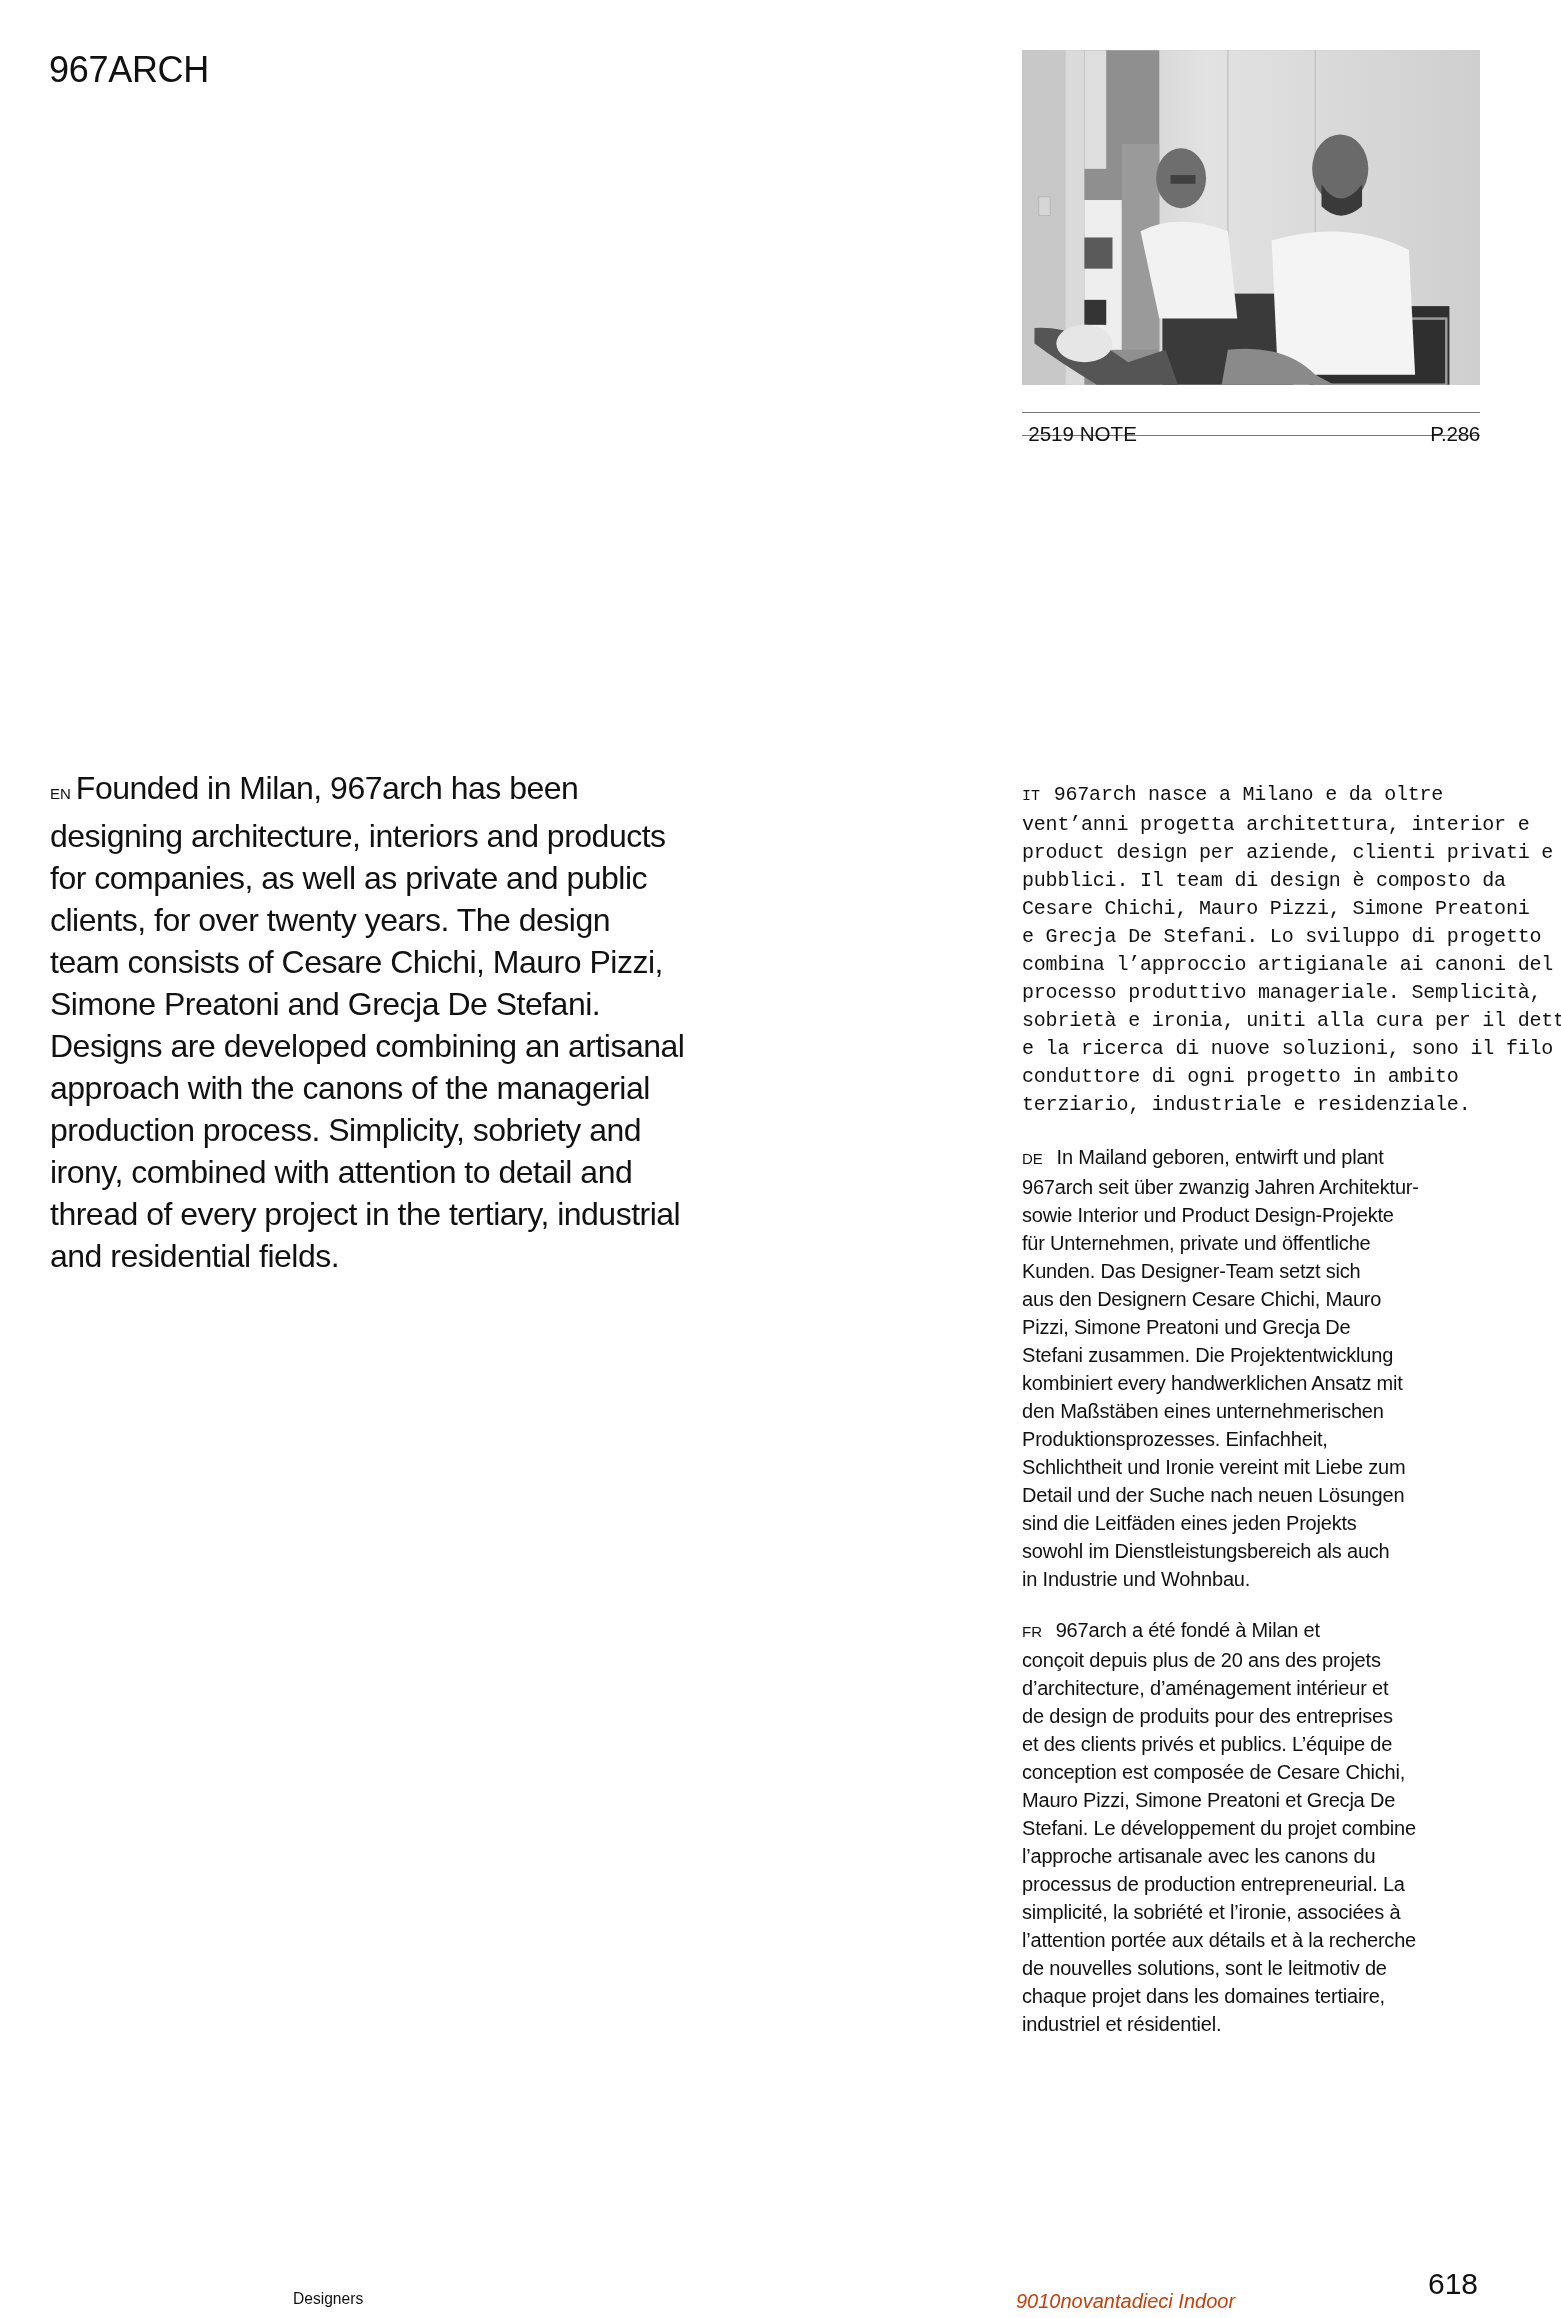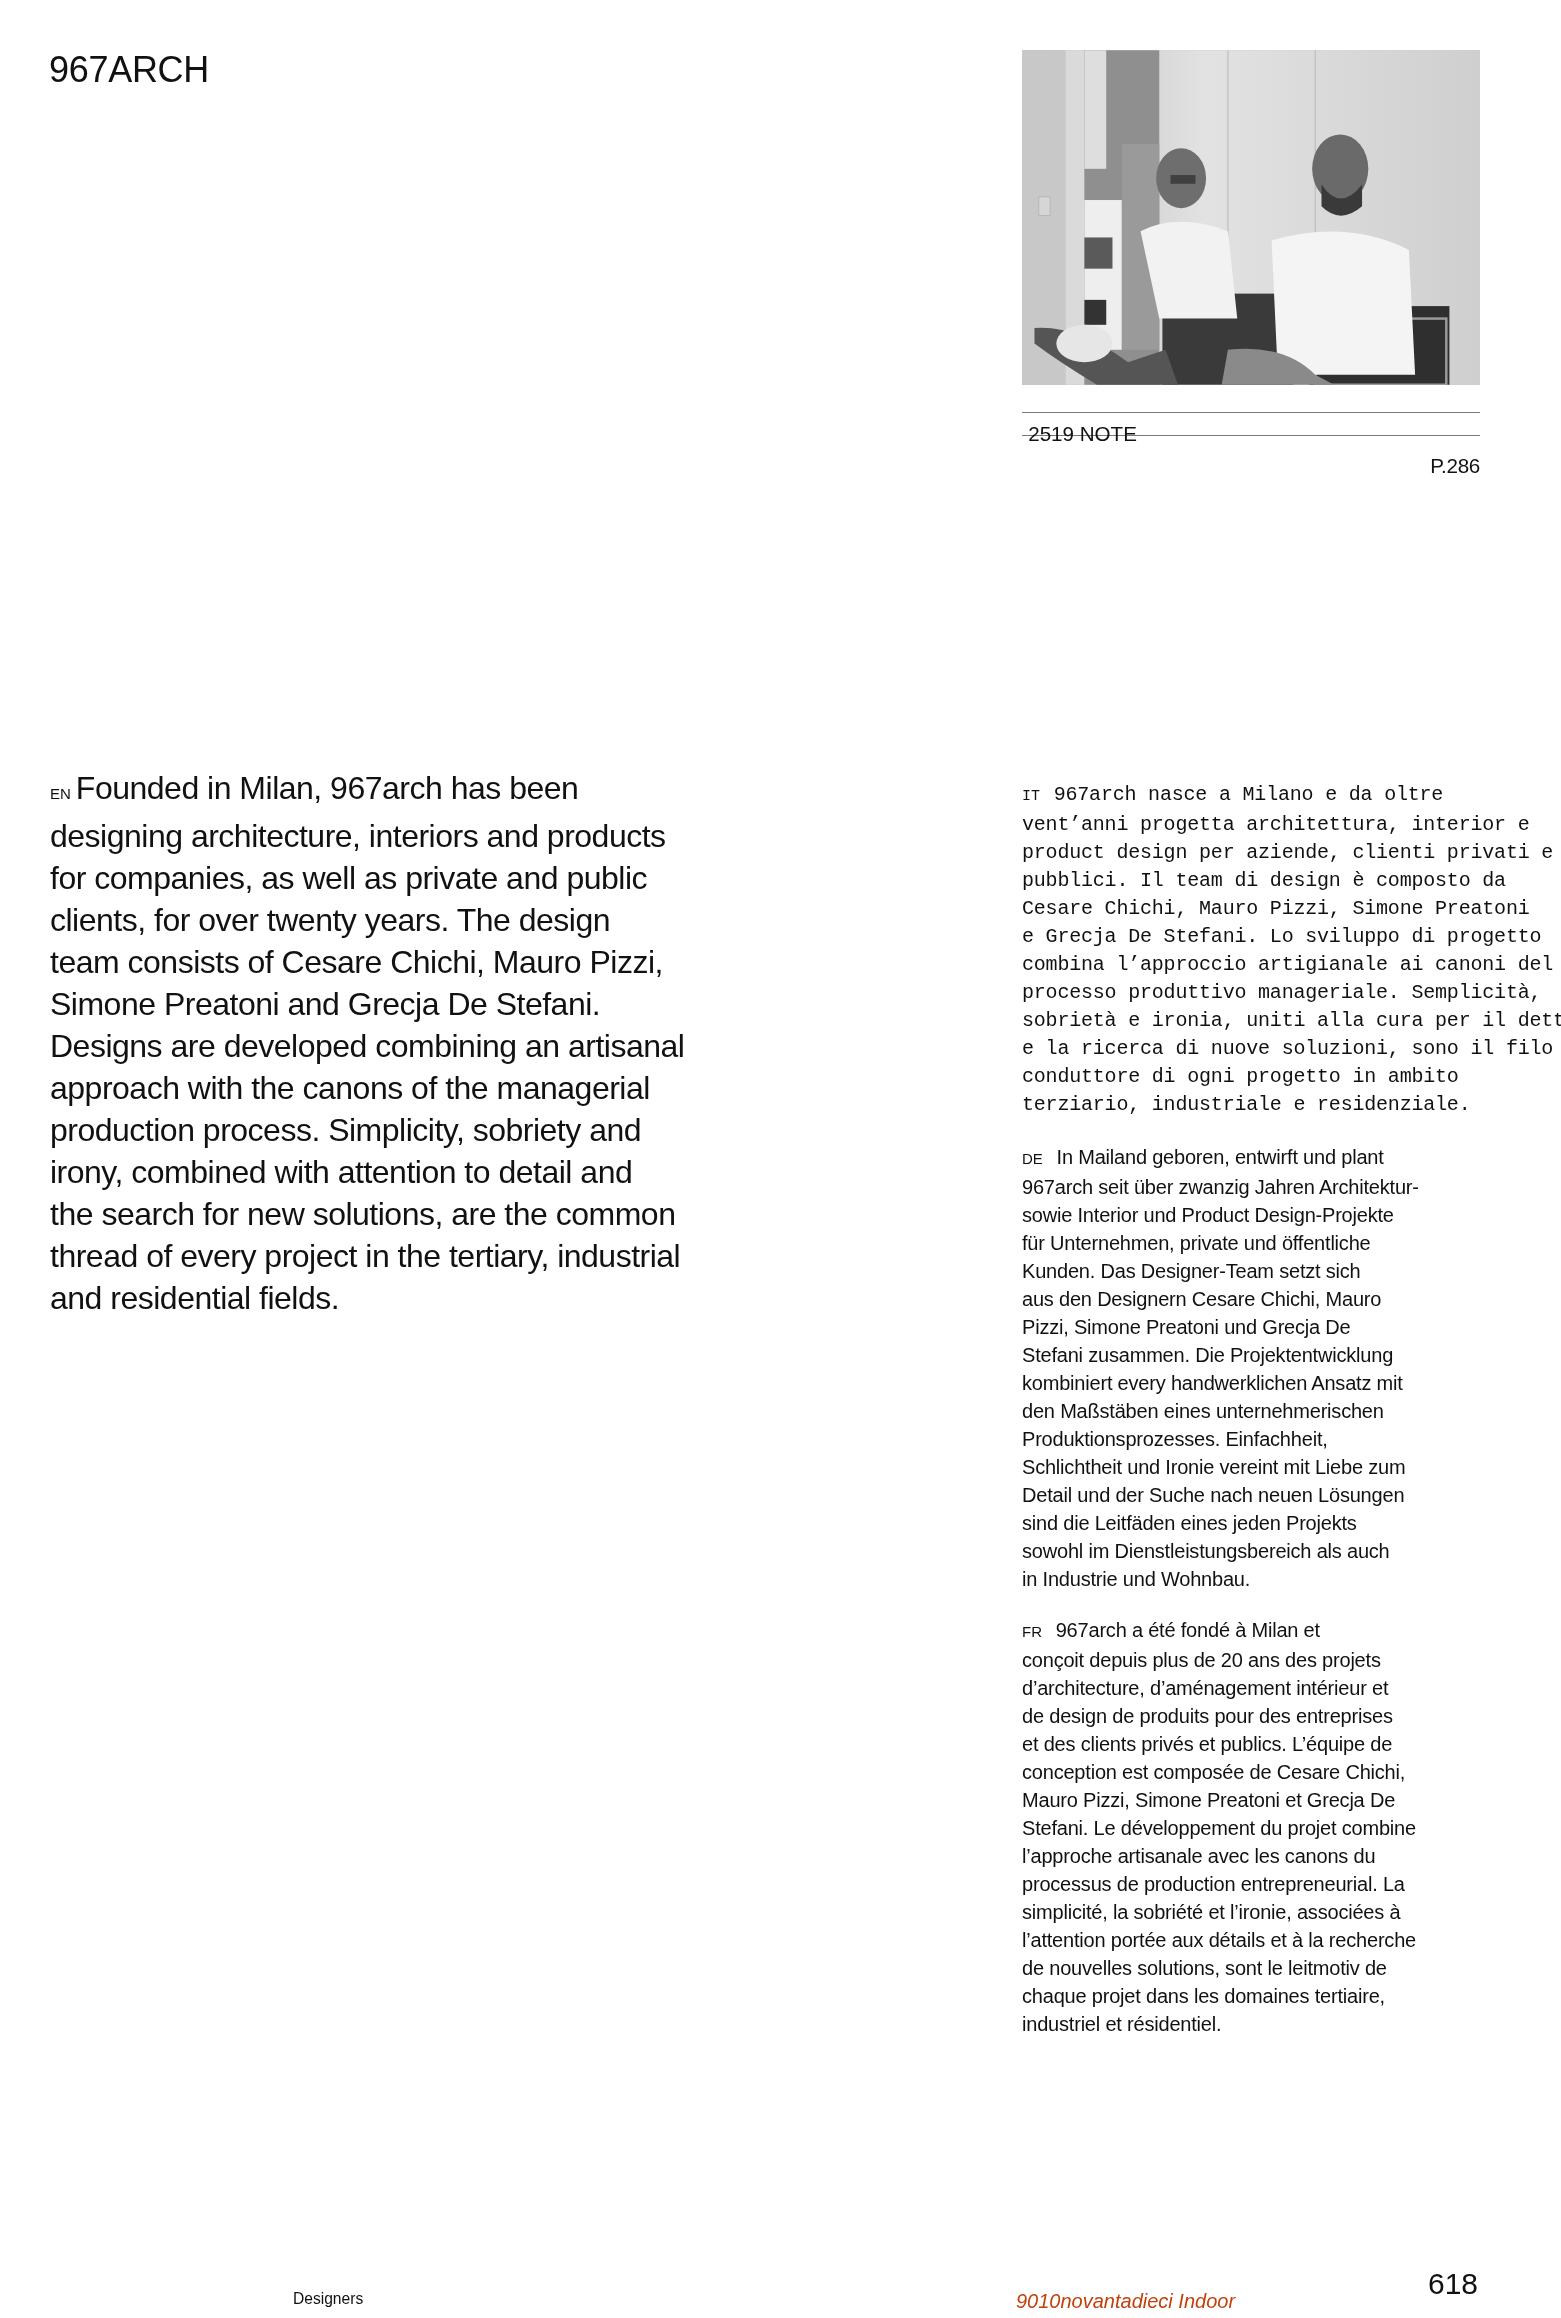"P.286" #ref .r { margin-top: 32px -> none }
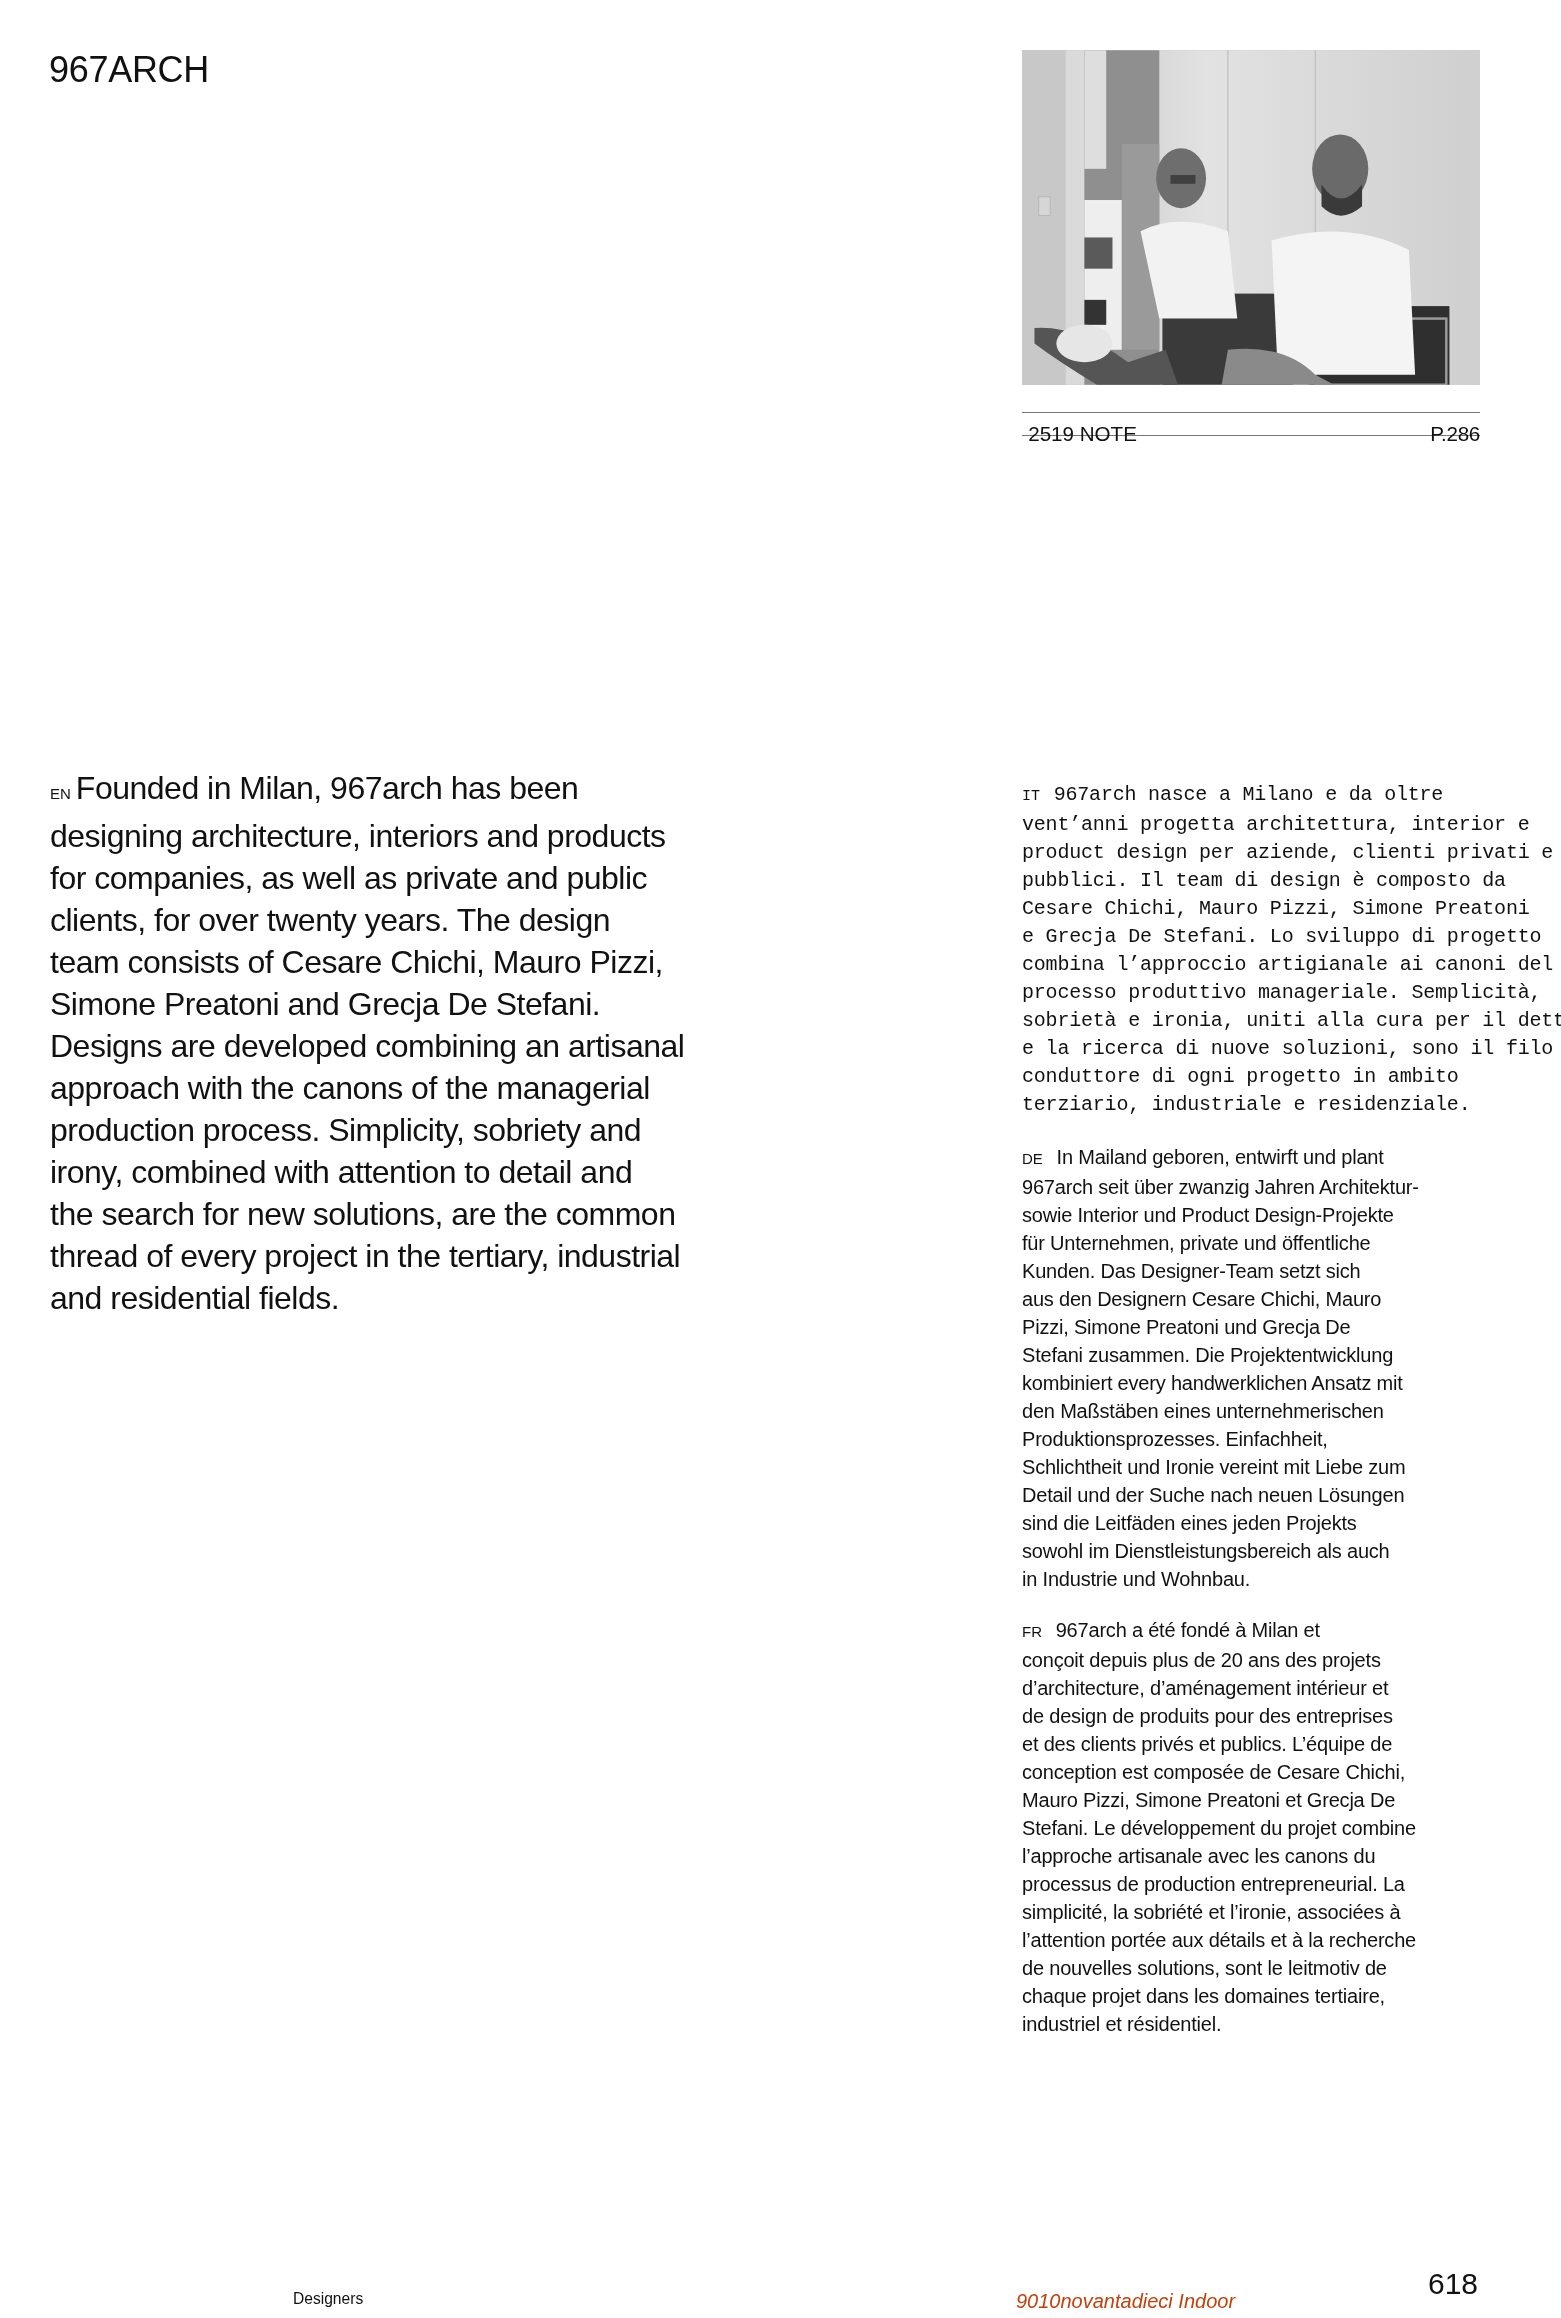"the search for new solutions," span.line { html: <span>the search for new solutions, are the common</span> -> none }
